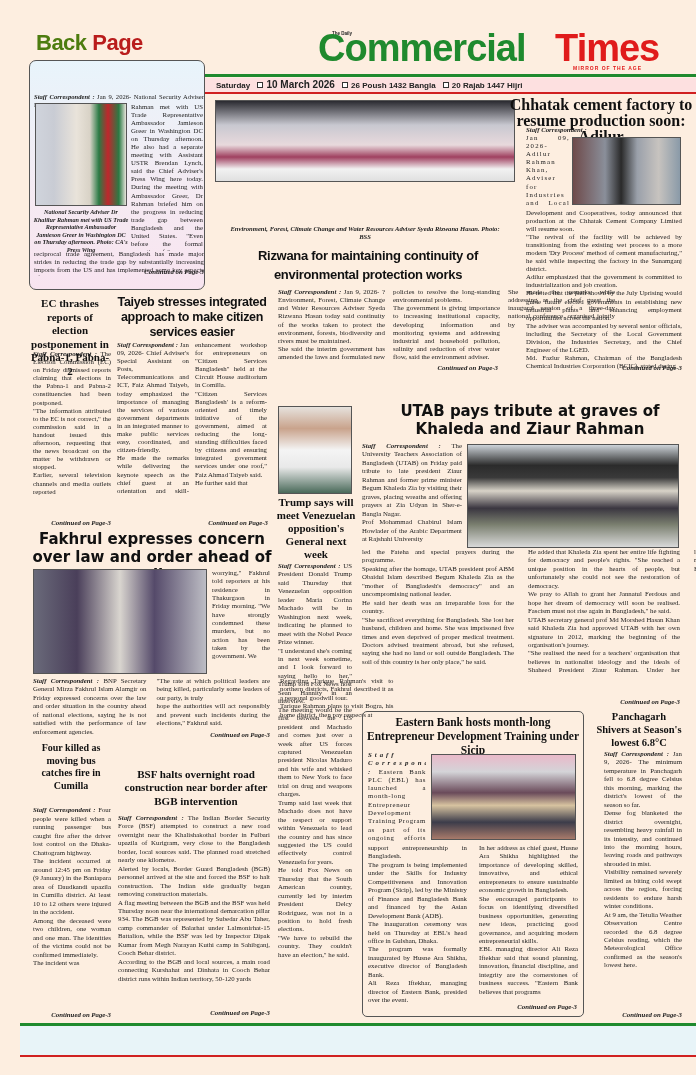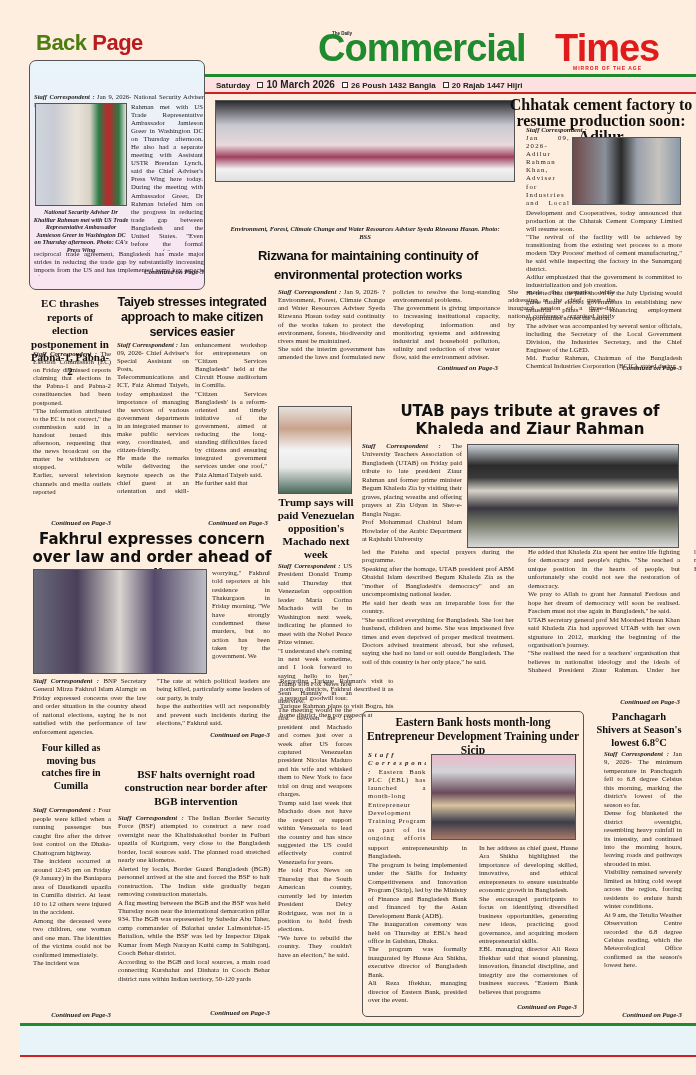"Trump says will paid Venezuelan" div.abs { text: paid Venezuelan opposition's Machado -> meet Venezuelan opposition's General }
